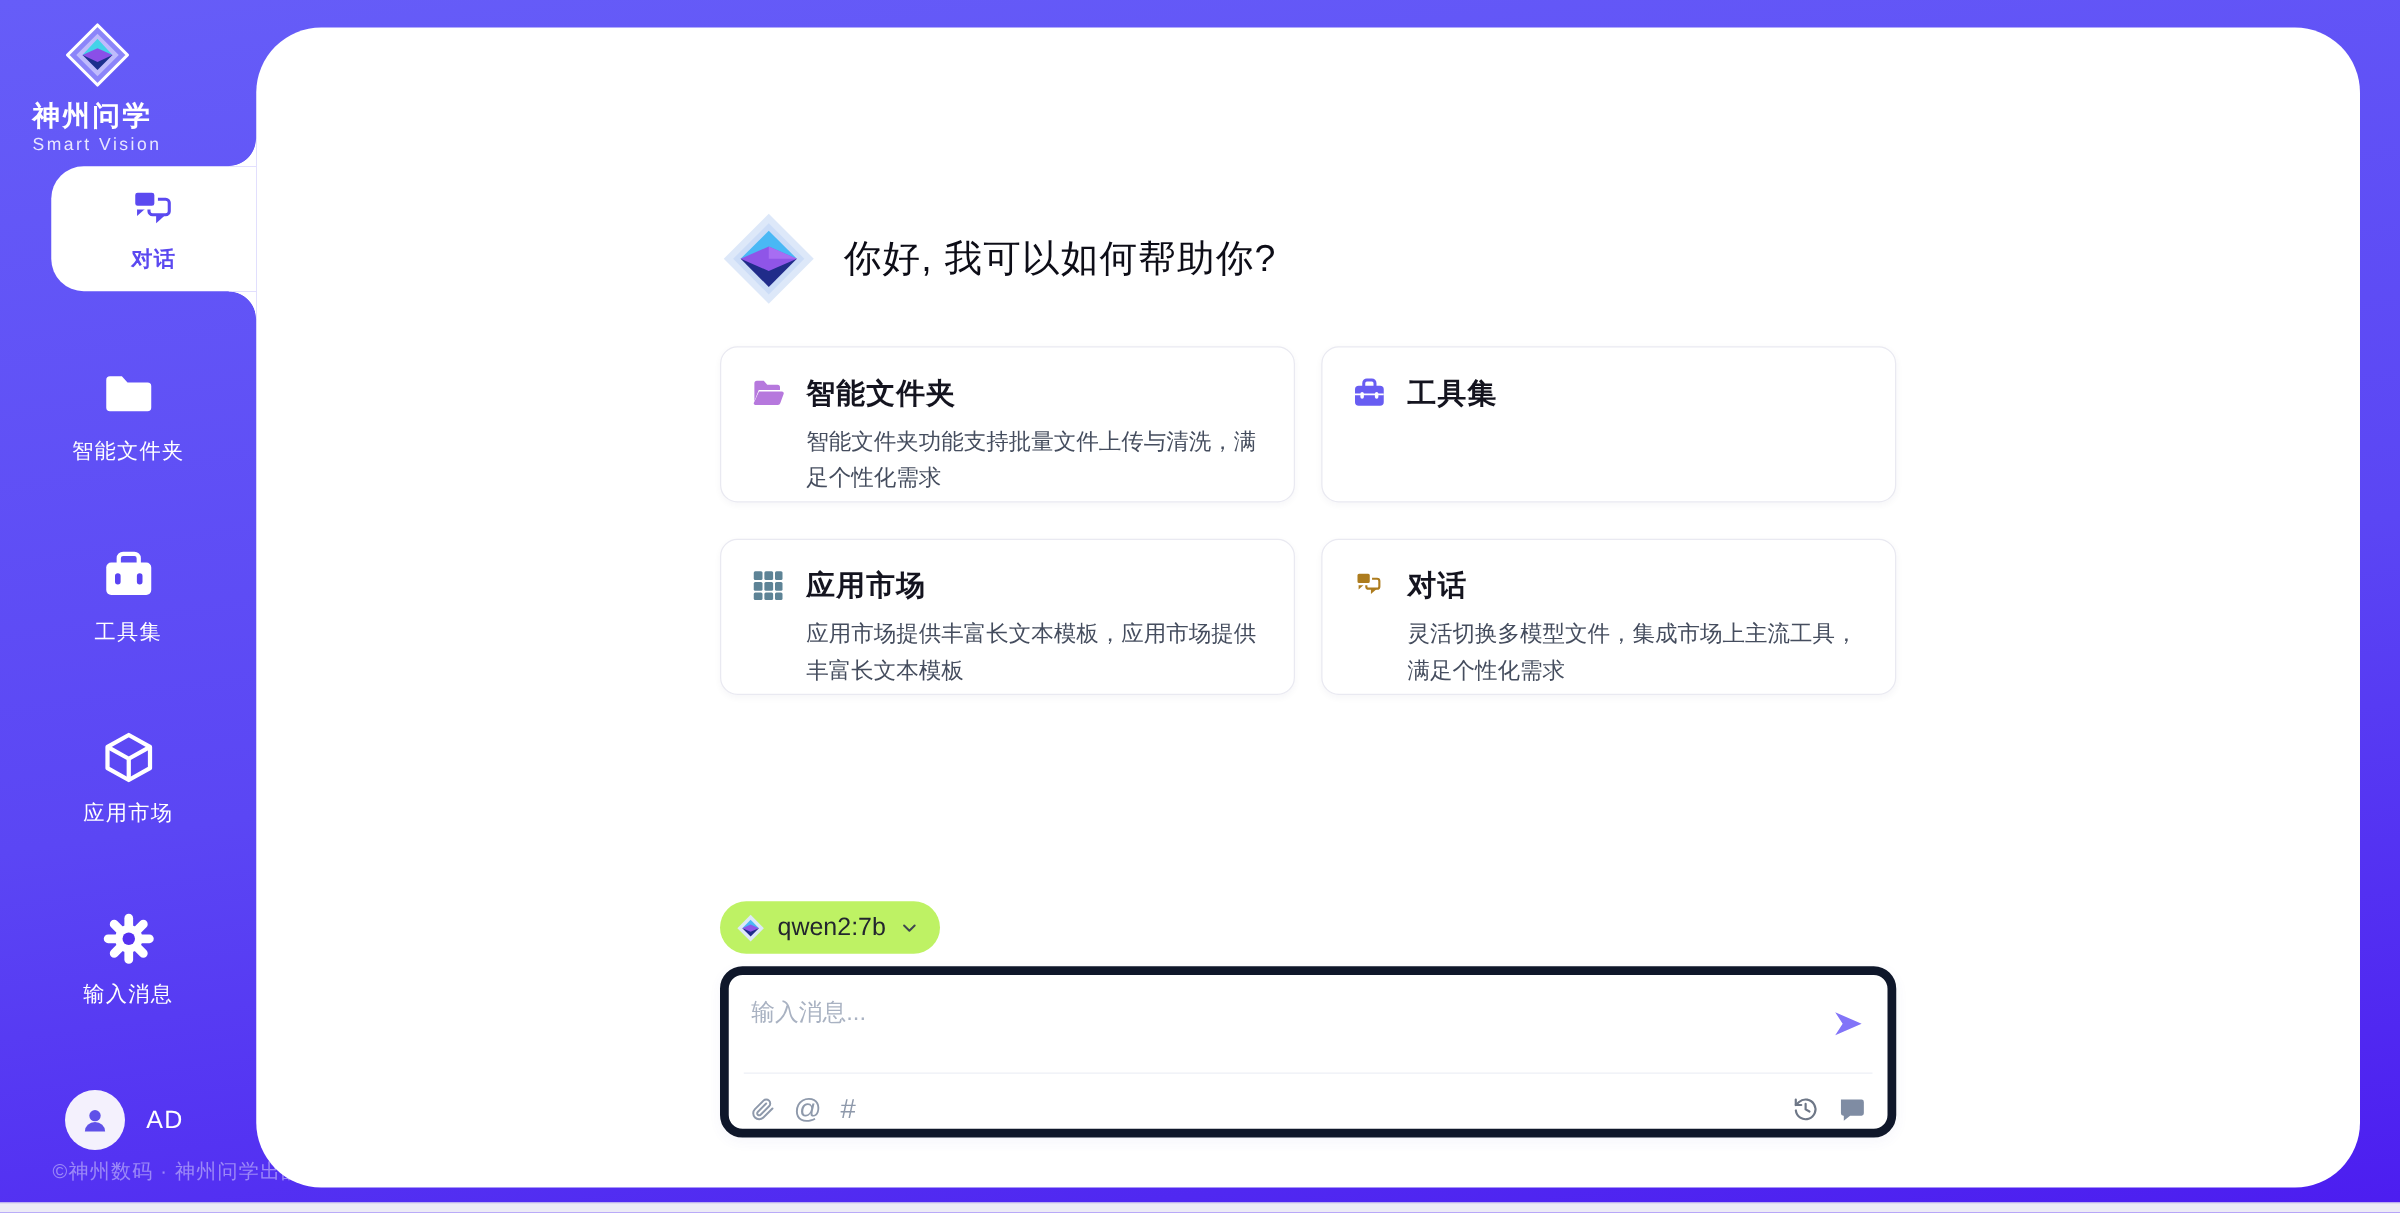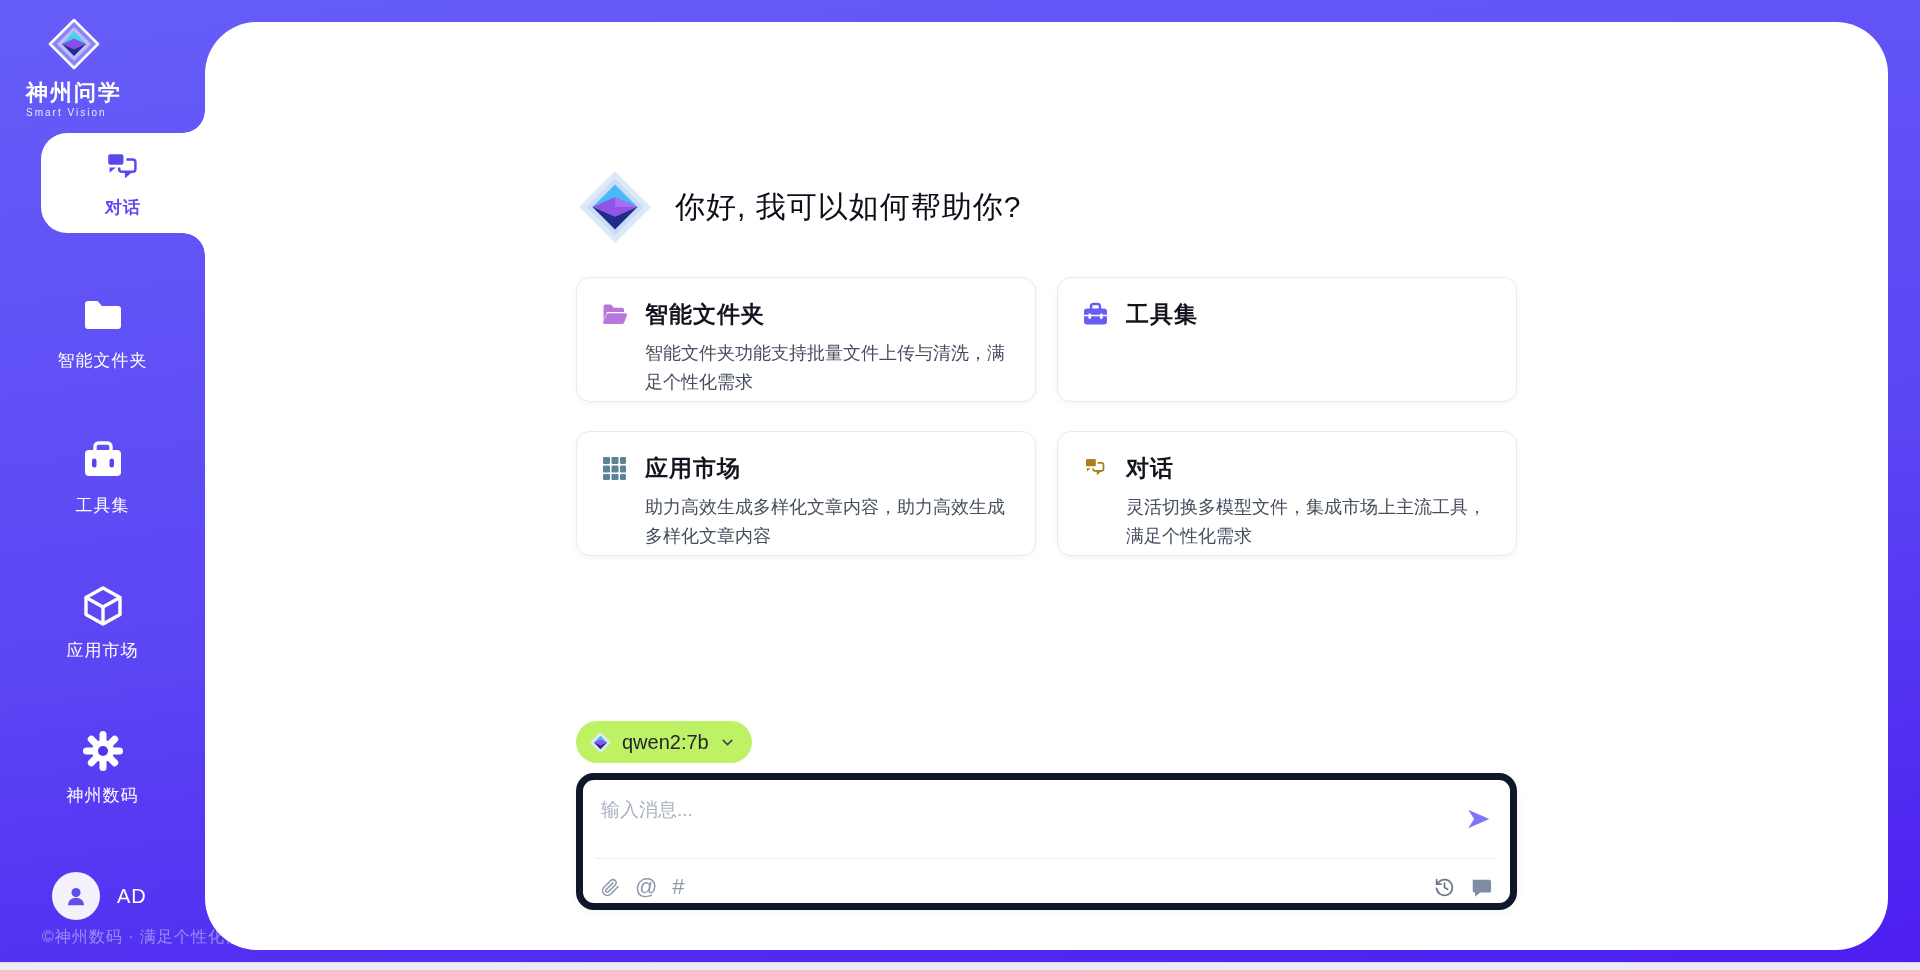"Smart Vision" .logo-sub { font-size: 10px -> 14px }
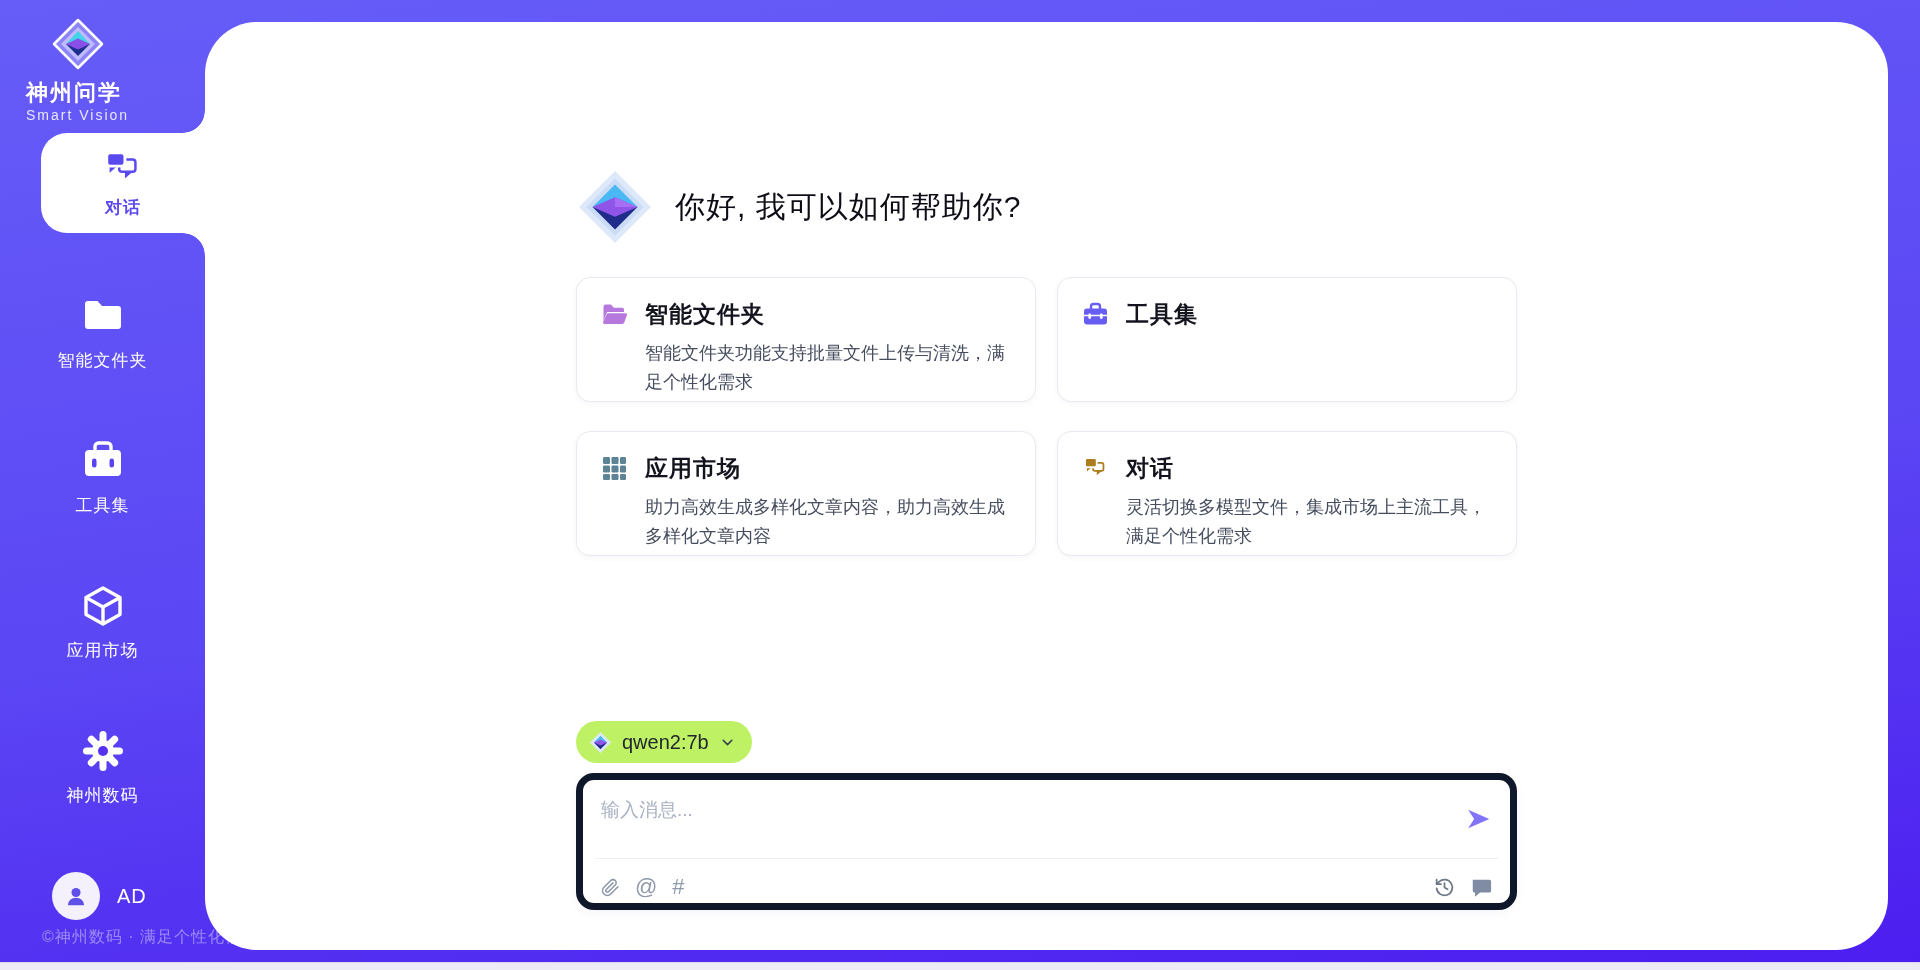"助力高效生成多样化文章内容，助力高效生成多样化文章内容" div.card-desc { text: 助力高效生成多样化文章内容，助力高效生成多样化文章内容 -> 应用市场提供丰富长文本模板，应用市场提供丰富长文本模板 }
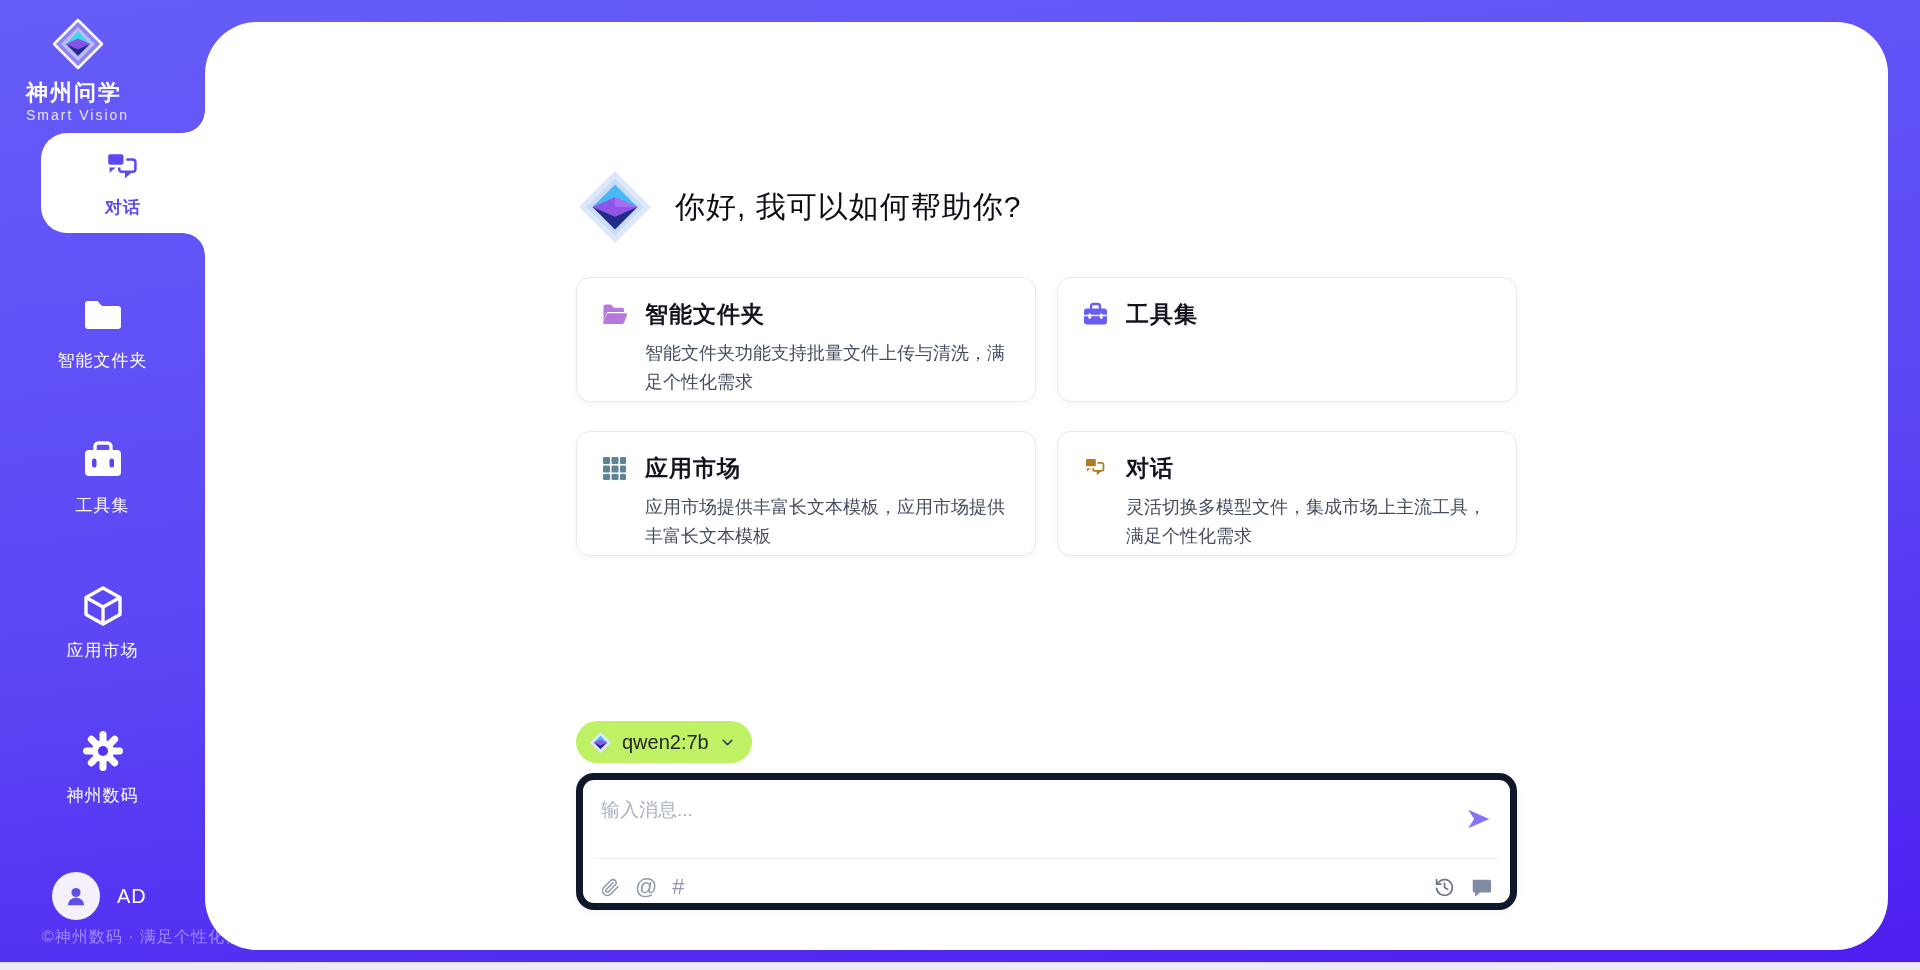"神州数码" span.nav-label { text: 神州数码 -> 输入消息 }
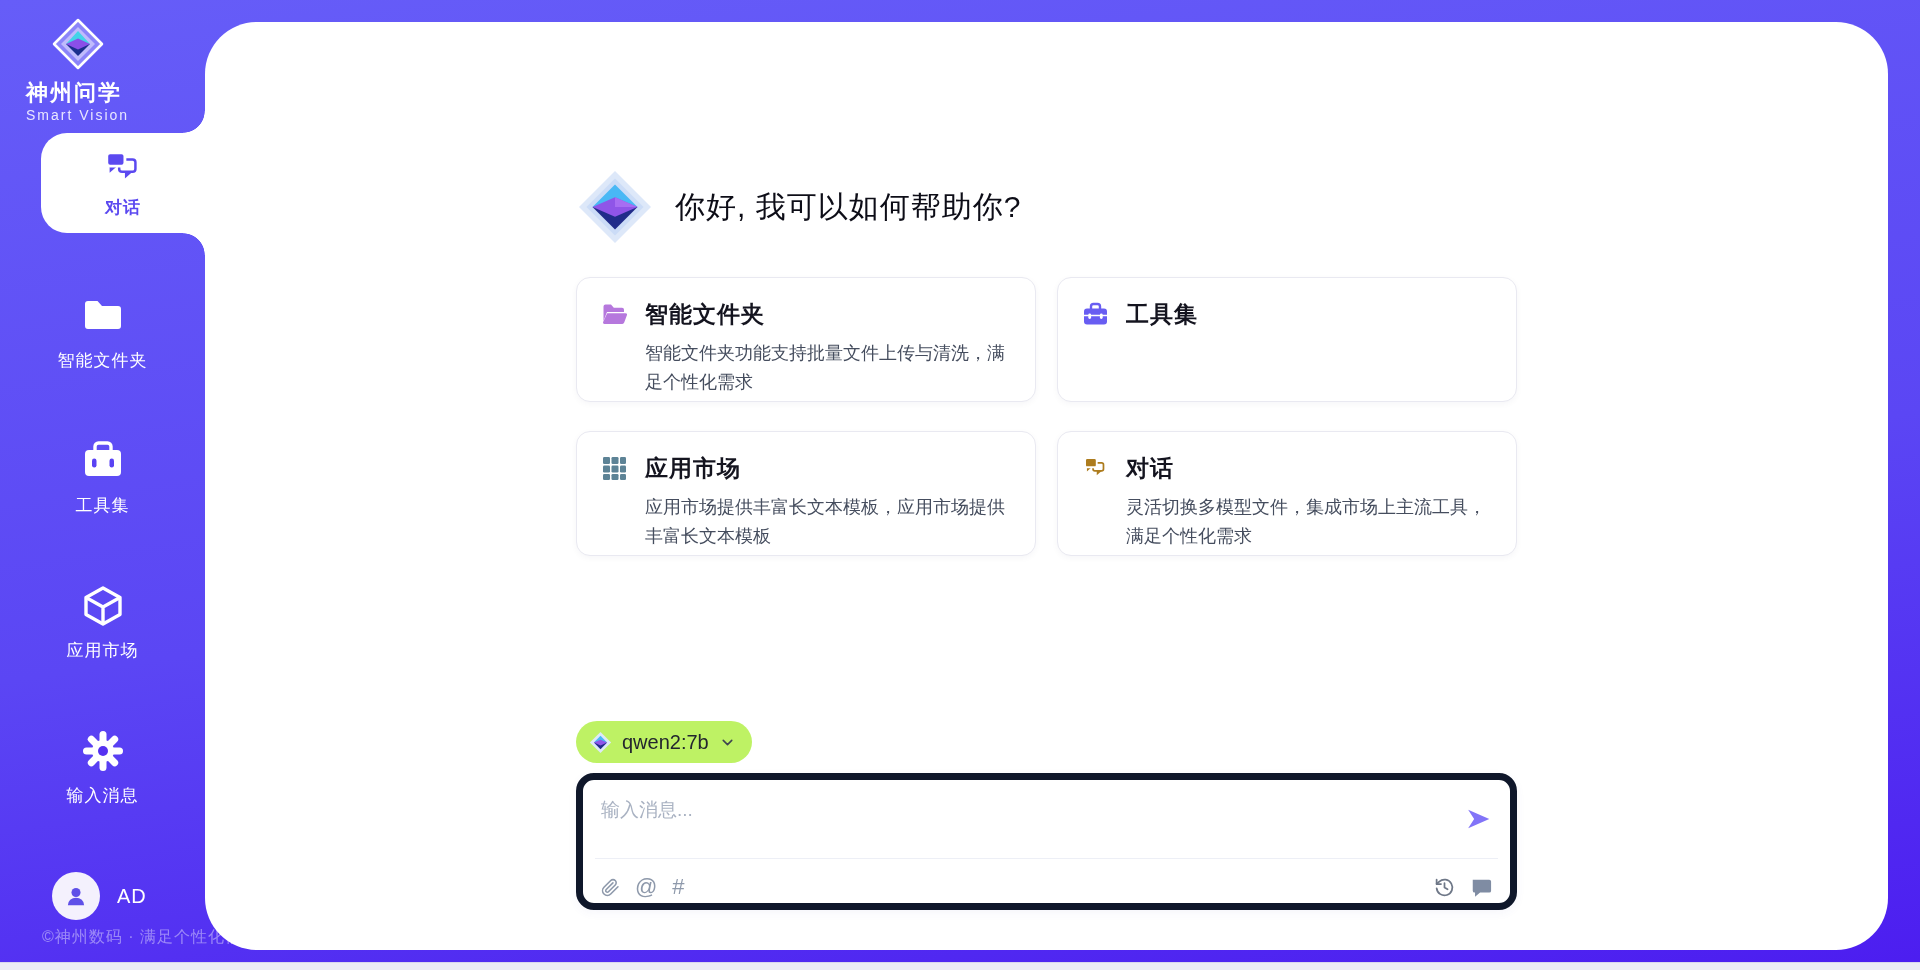"©神州数码 · 满足个性化需求" div.side-footer { text: 满足个性化需求 -> 神州问学出品 }
